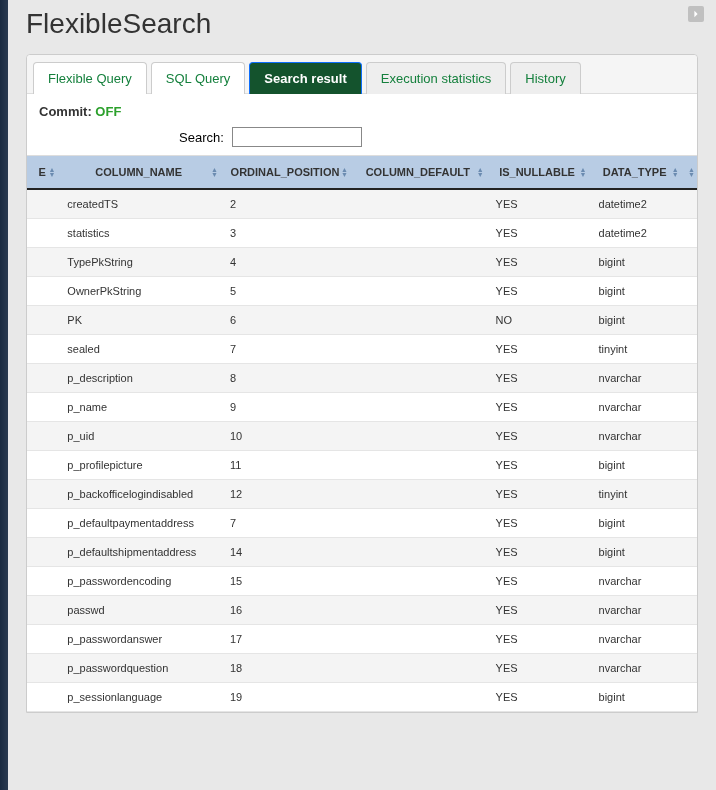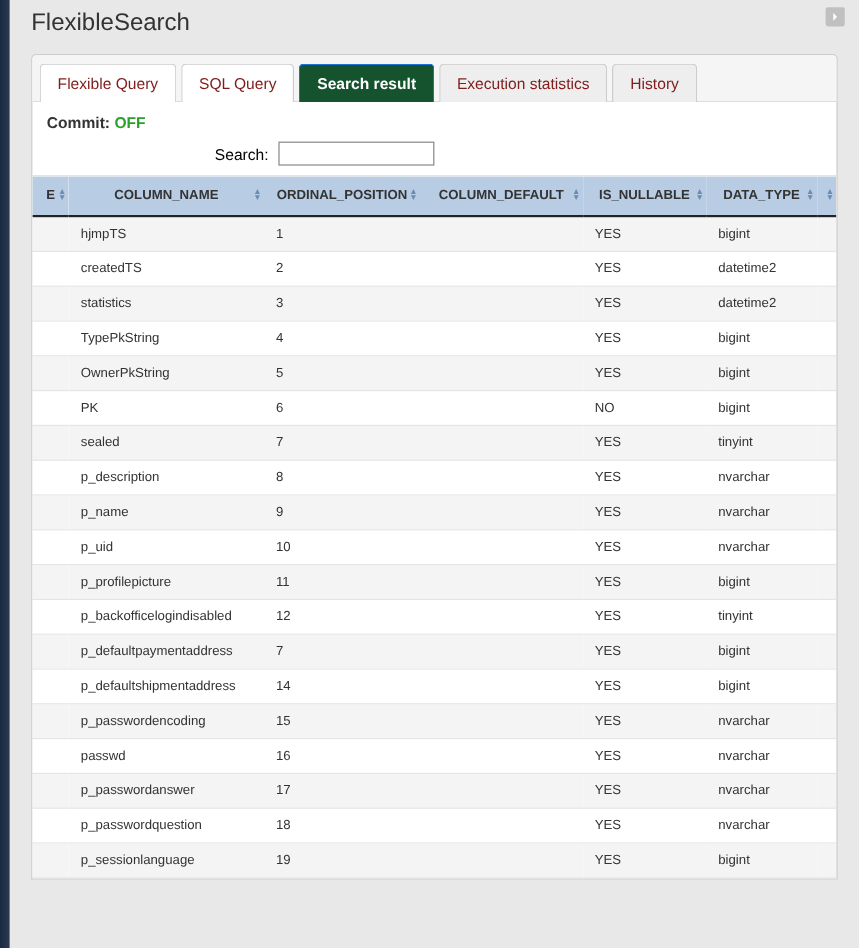"FlexibleSearch" .page-title { font-size: 20px -> 28px }
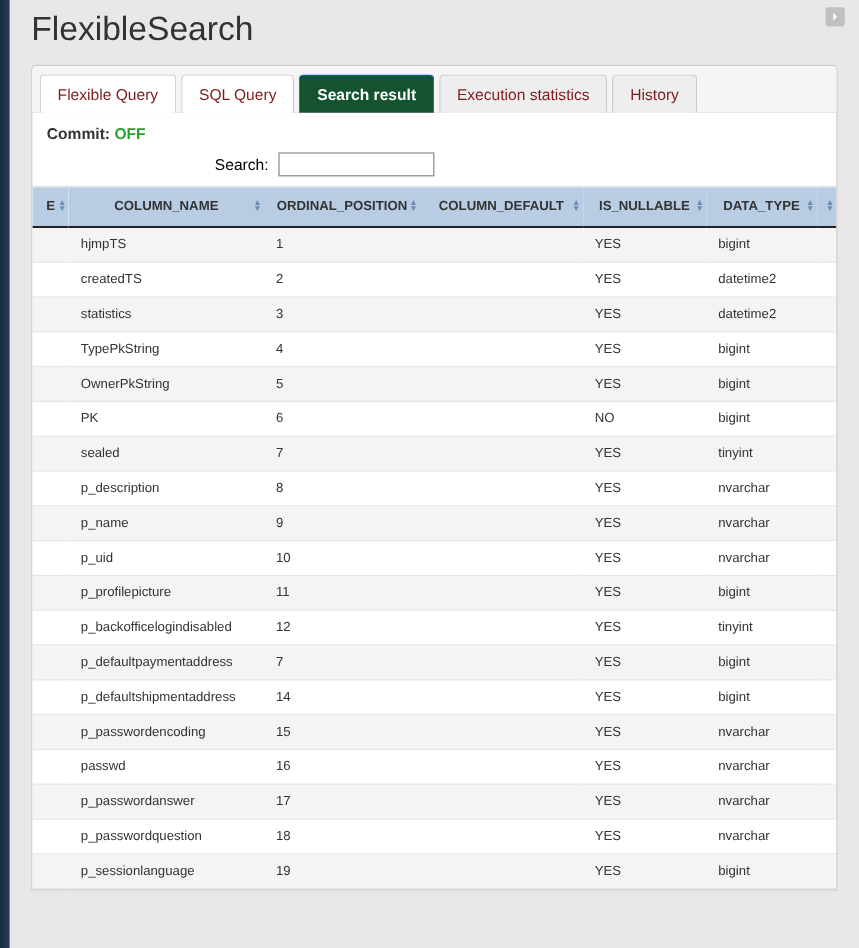"Flexible Query" .tab { color: #7f1d1d -> #15803d }
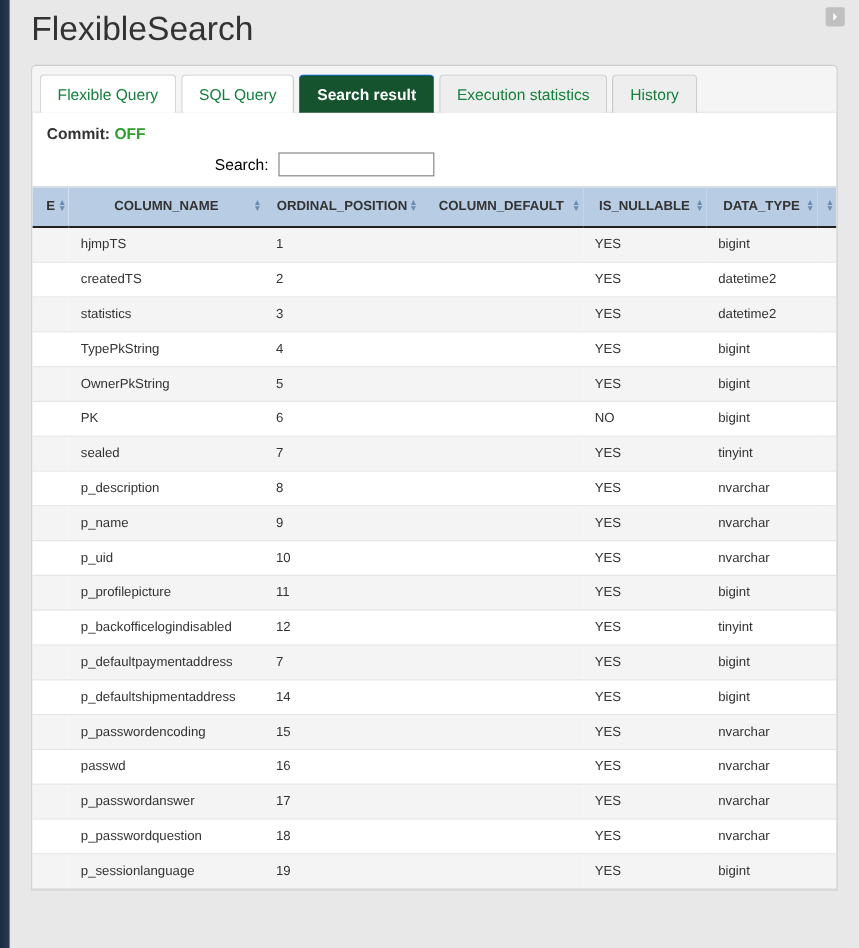"hjmpTS" tr { html: <tr> <td></td> <td>hjmpTS</td> <td>1</td> <td></td> <td>YES</td> <td>bigint</td> <td></td> </tr> -> none }
